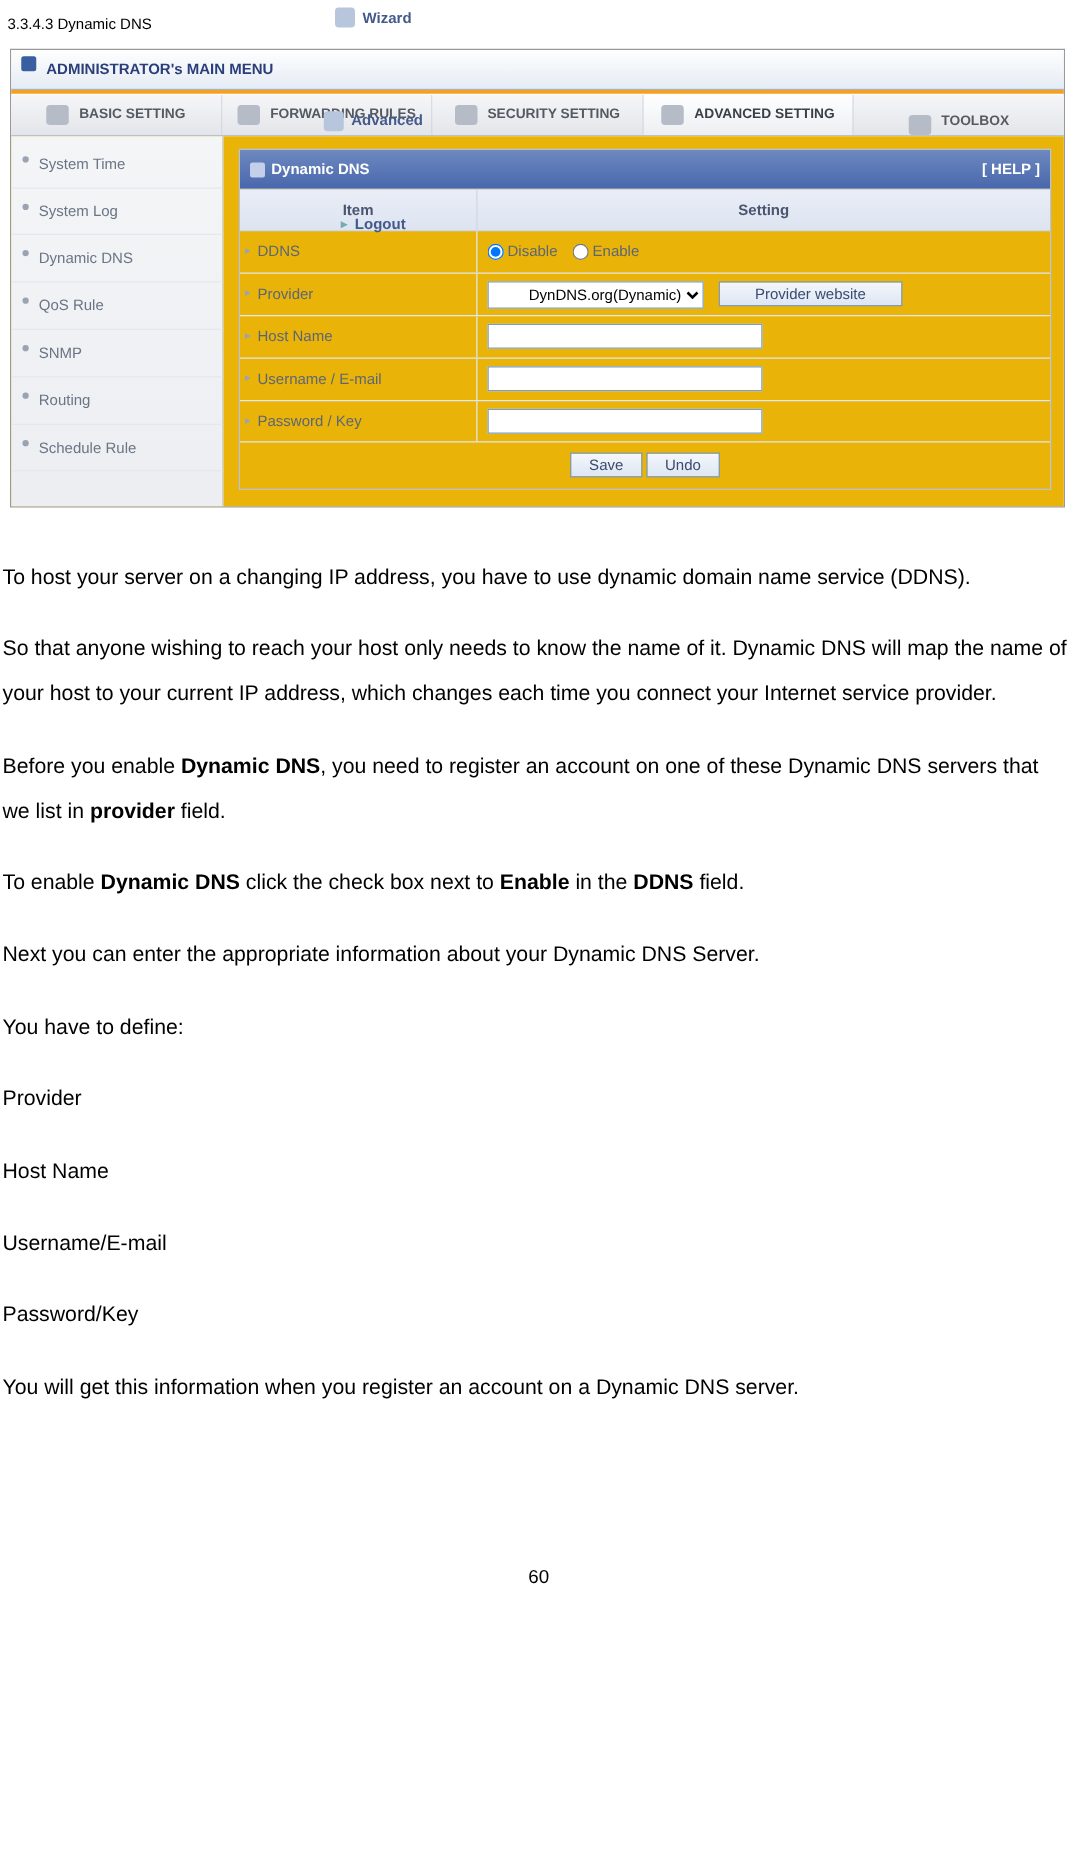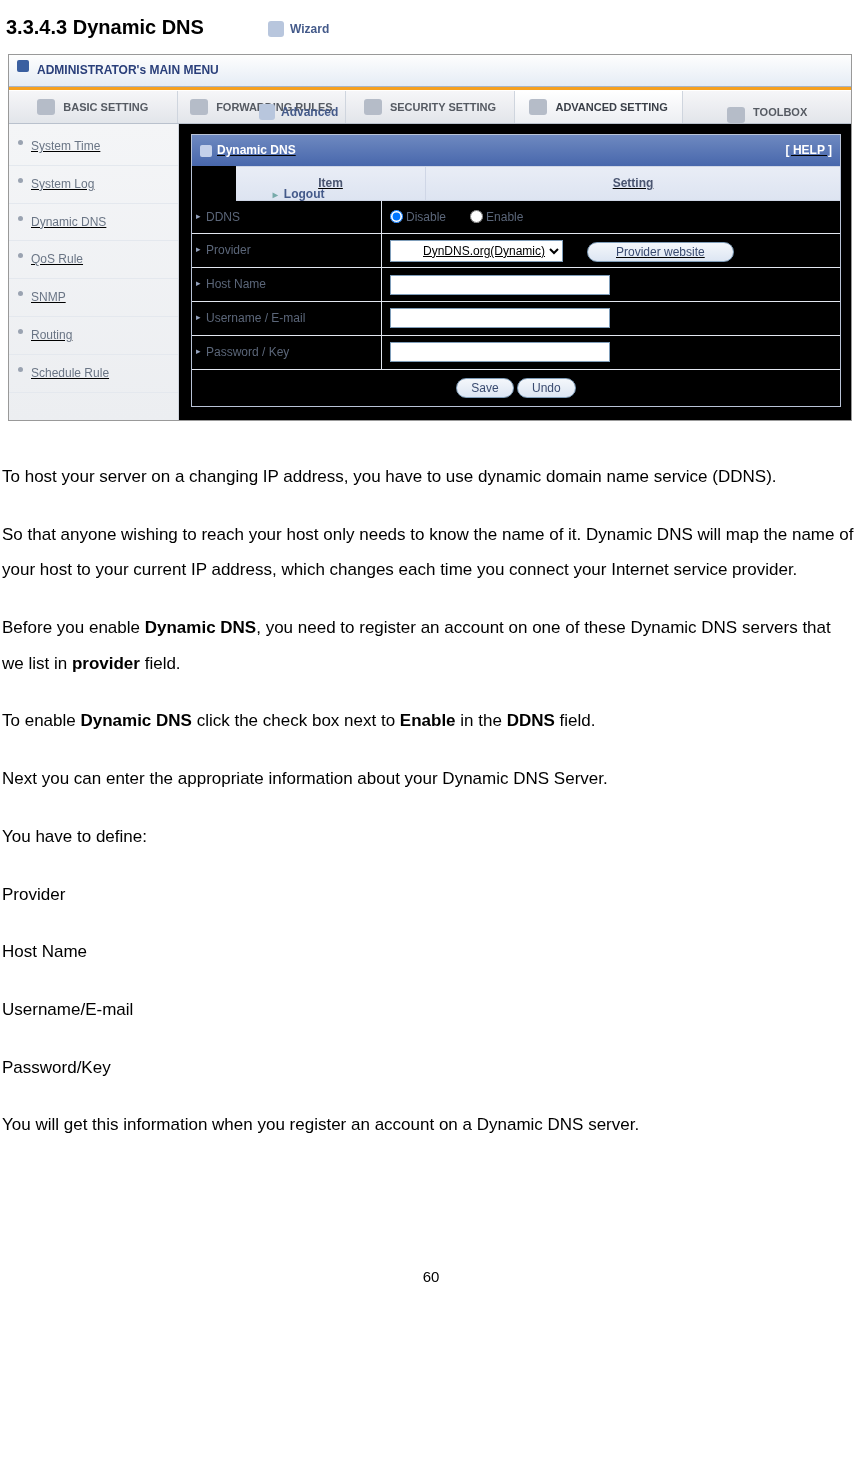"3.3.4.3 Dynamic DNS" .section-title { font-size: 20px -> 12px; font-weight: bold -> normal }
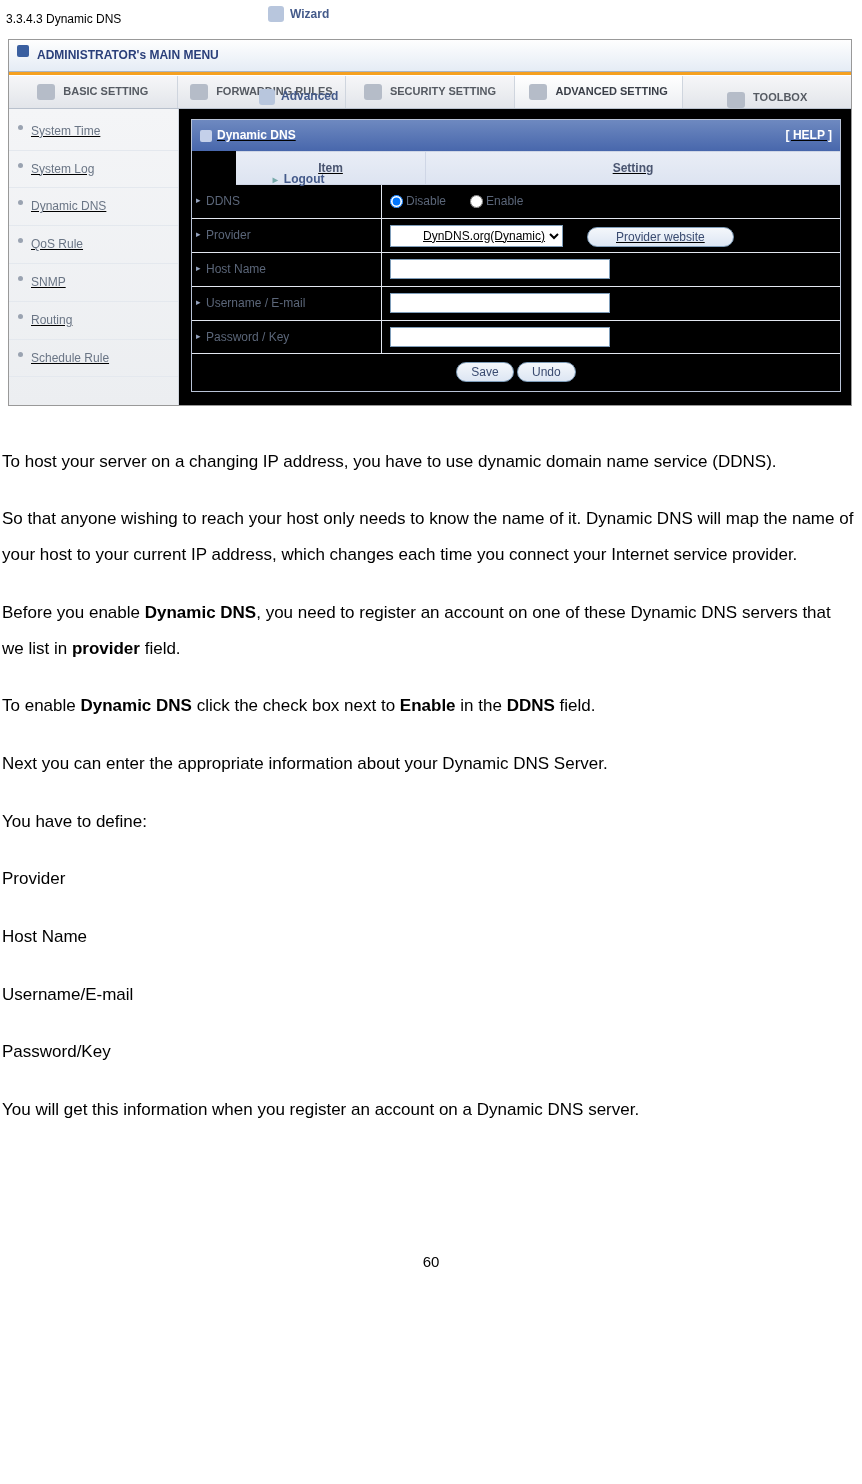"System Time" .mainarea { background: #000000 -> #eab308; text-decoration: underline -> none }
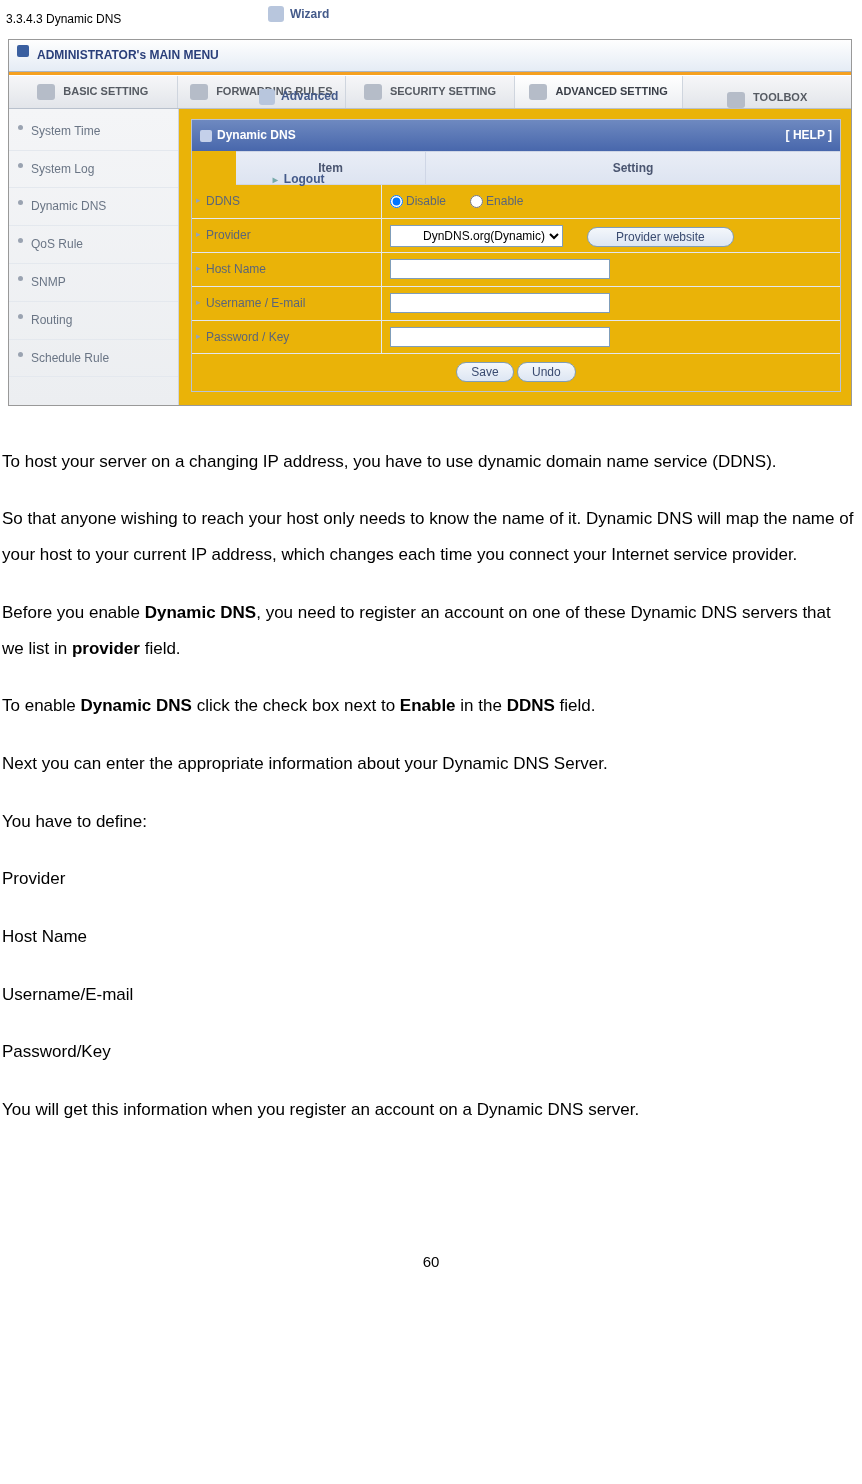"Item" .subhead { margin-left: 44px -> none }
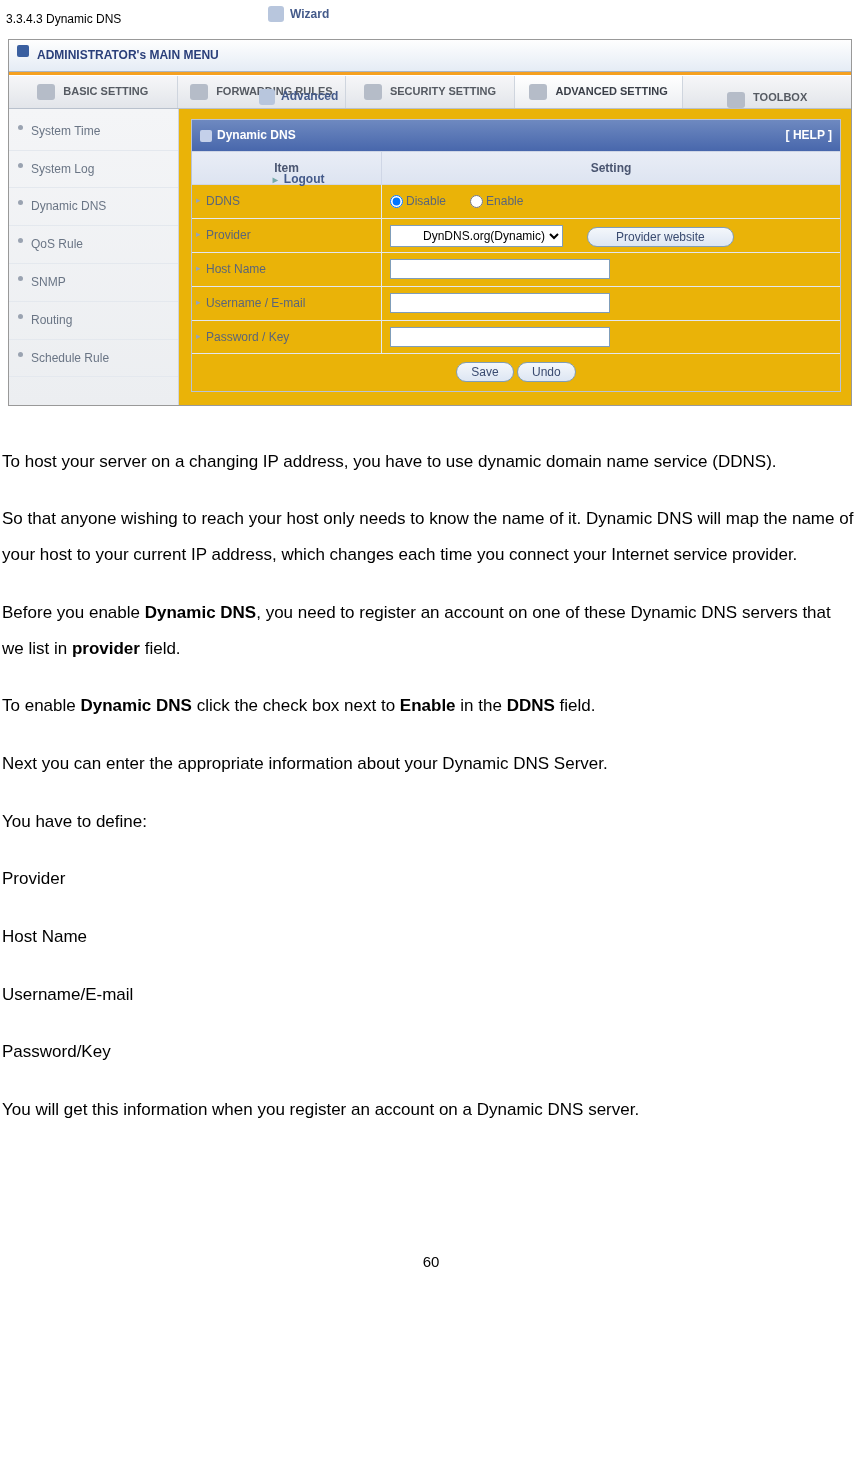"Disable" .row .c2 { align-items: flex-end -> flex-start; gap: 24px -> 12px }
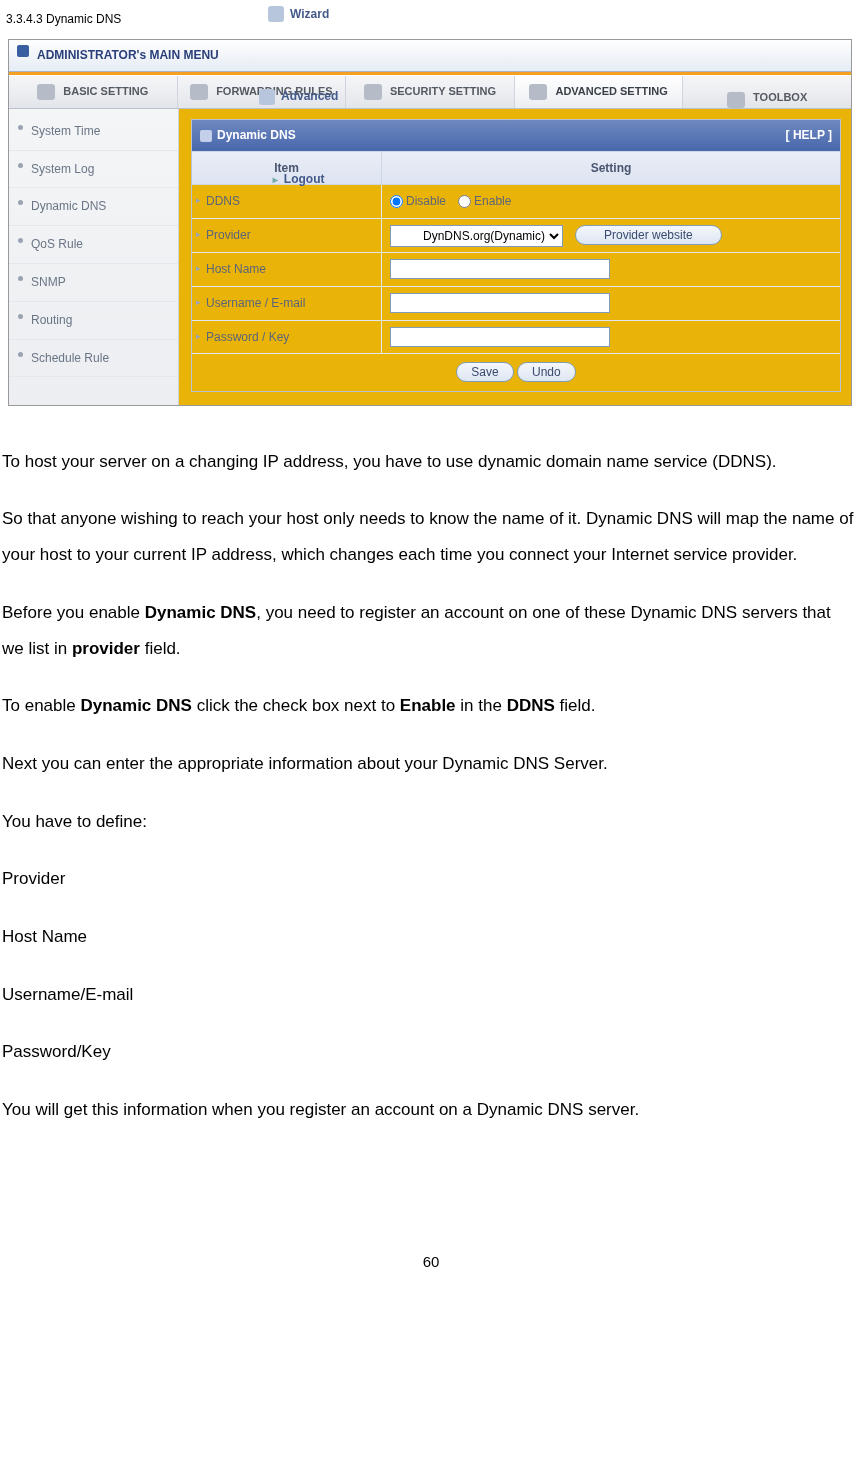"Provider website" .btn { border-radius: 10px -> 0 }
